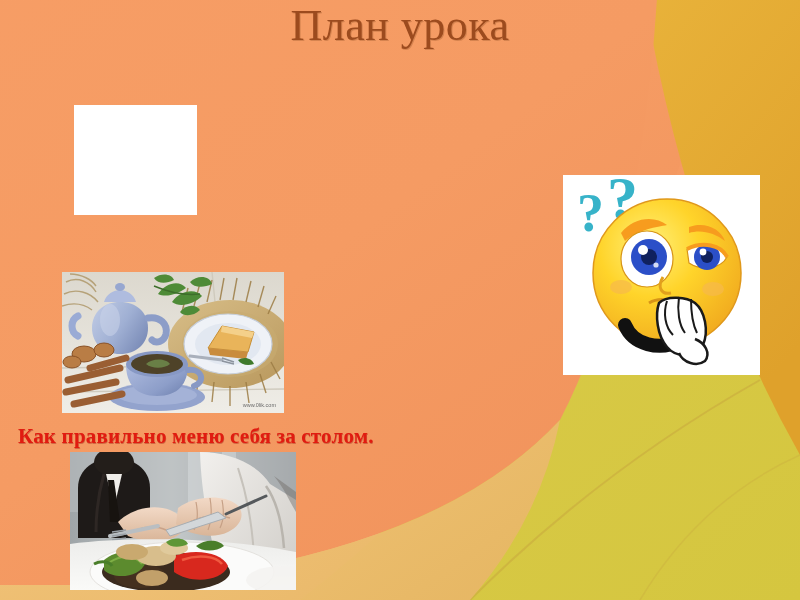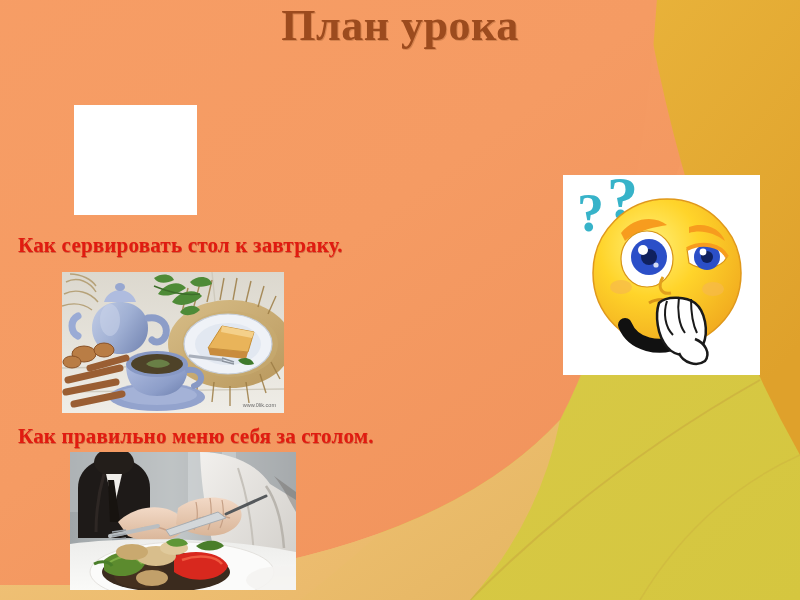"План урока" #title { font-weight: bold -> normal }
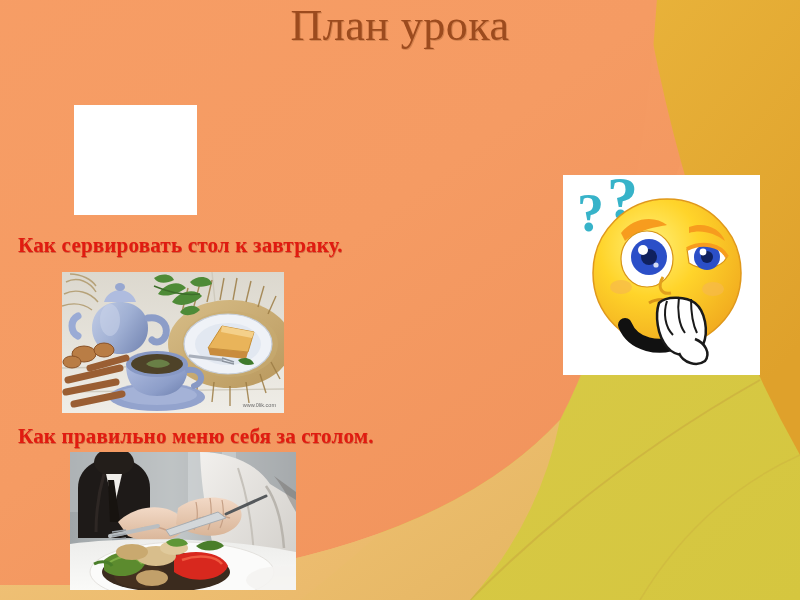"Как сервировать стол к завтраку." div.bullet { html: <div>Как сервировать стол к завтраку.</div> -> none }
